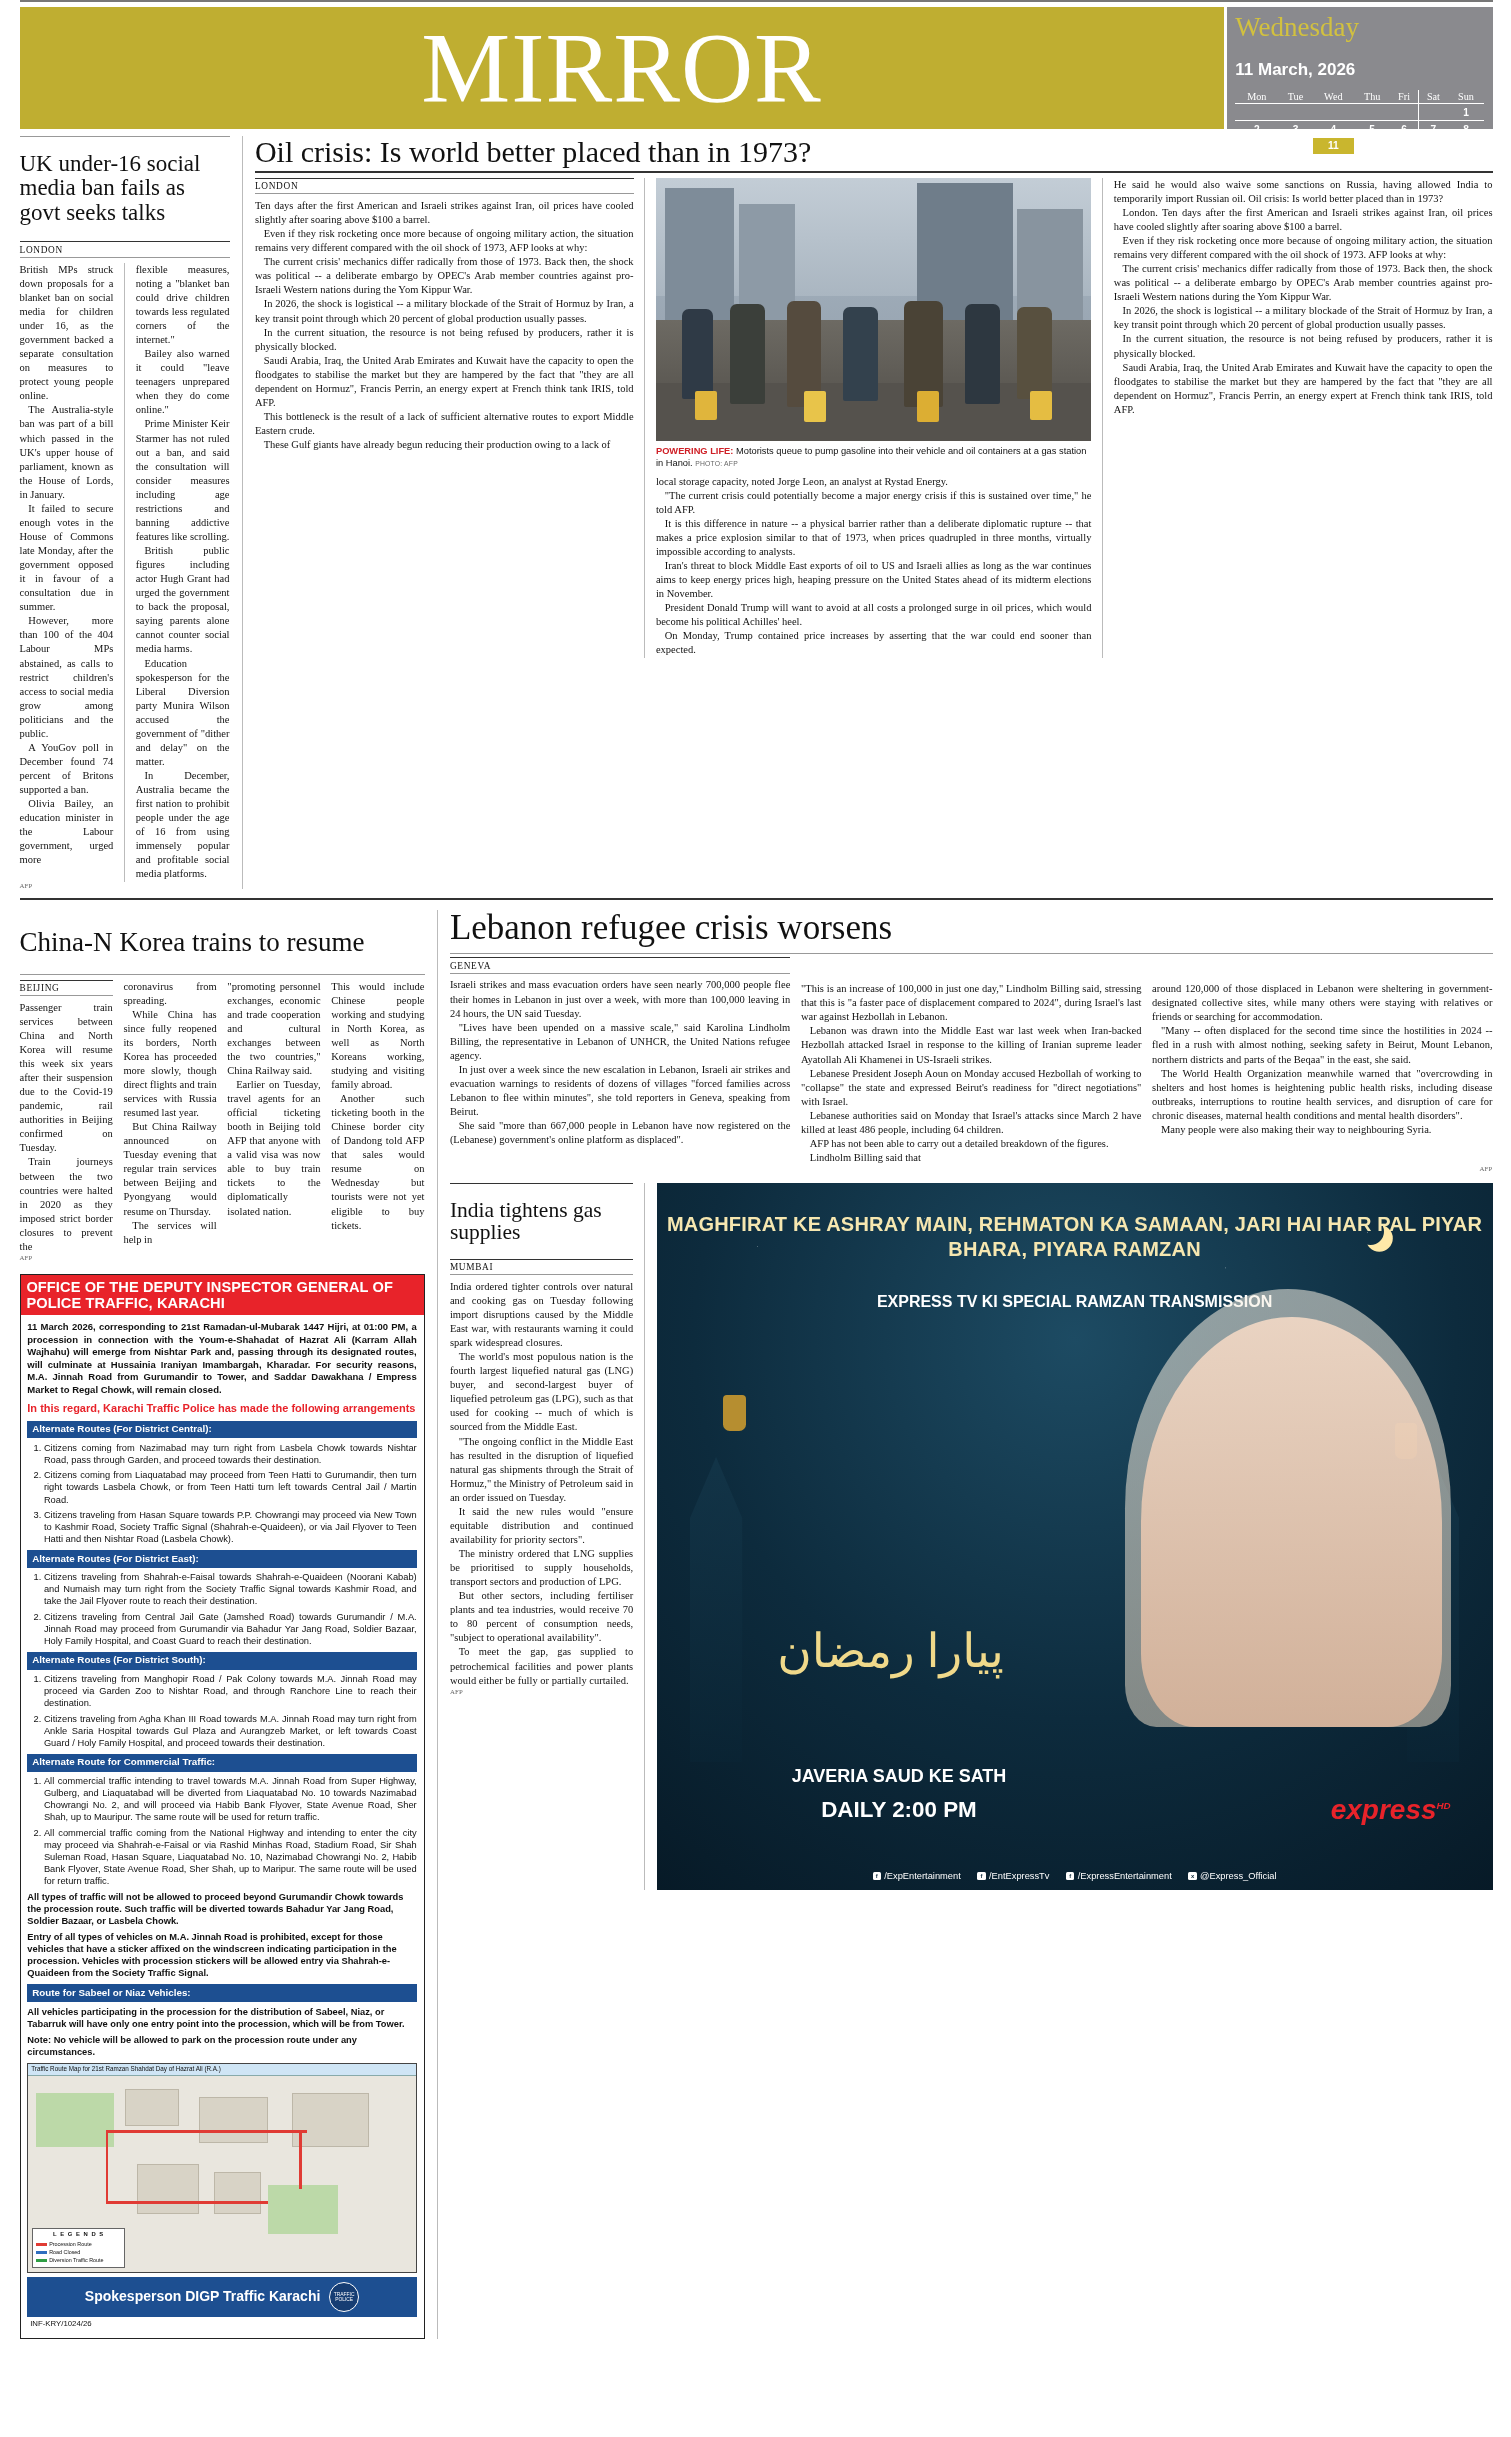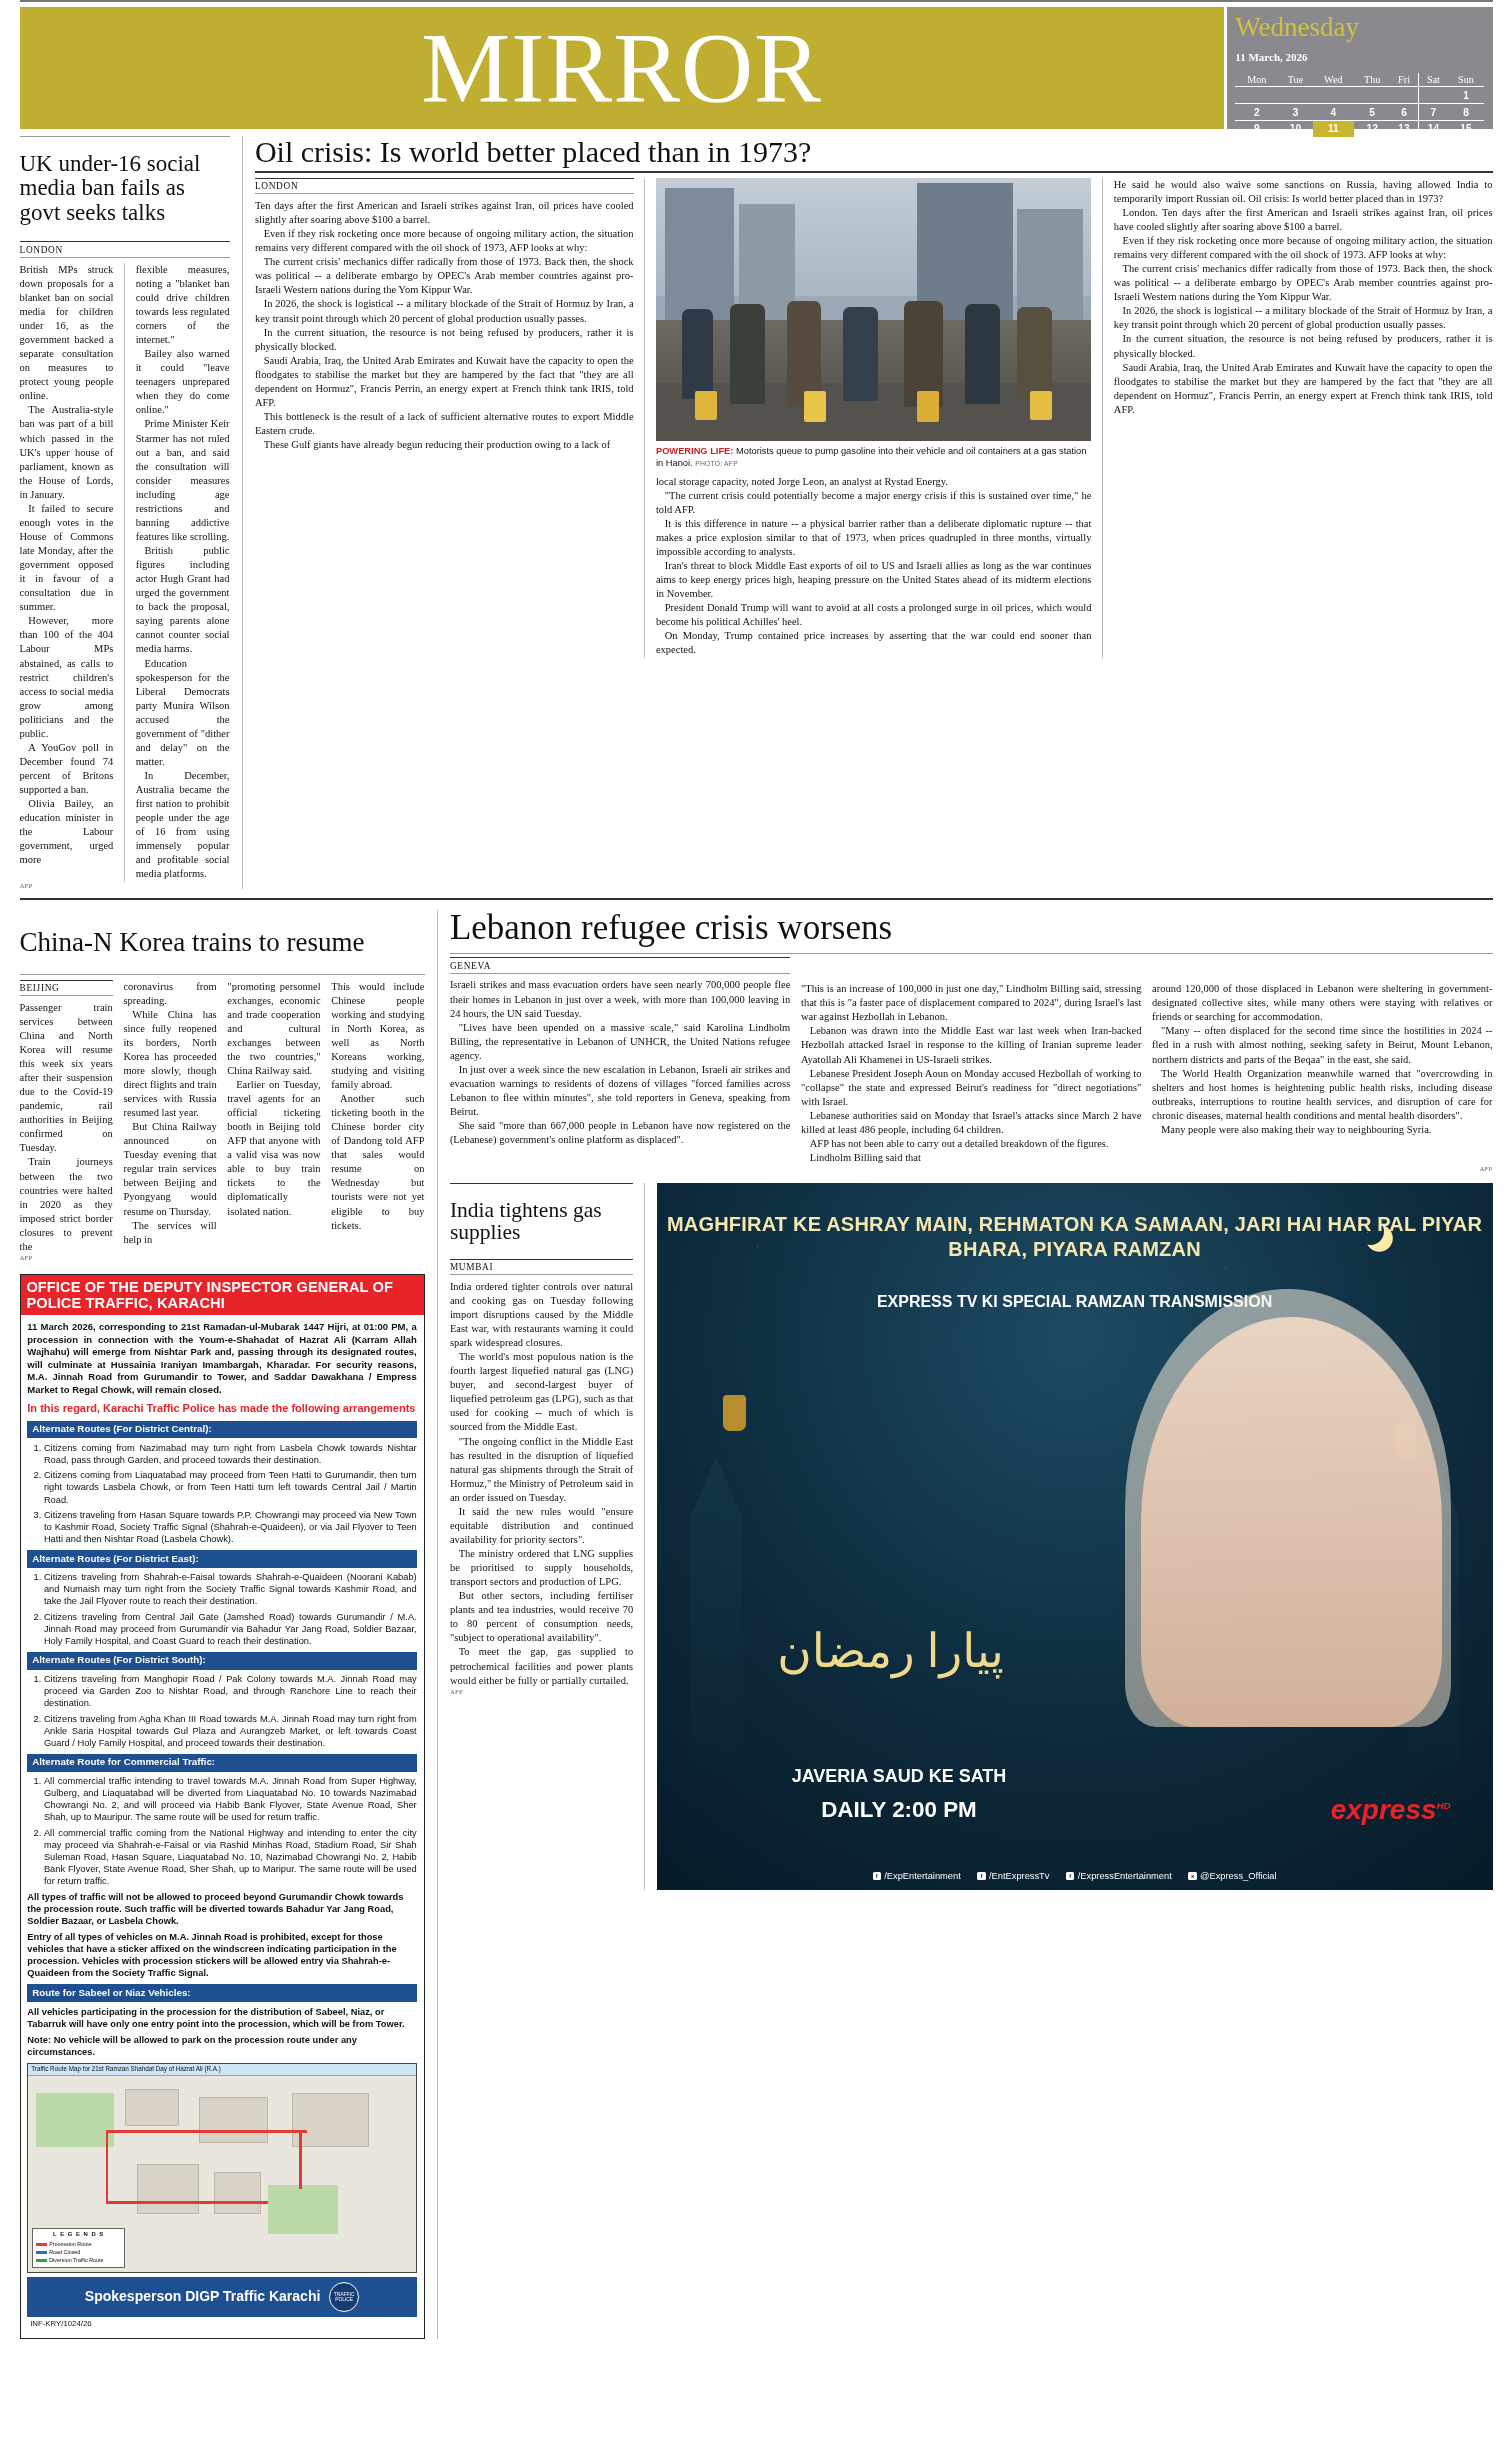"11 March, 2026" .cal-date { font-family: Liberation Serif, serif -> Liberation Sans, sans-serif; font-size: 11px -> 17px; margin-top: 10px -> 19px }
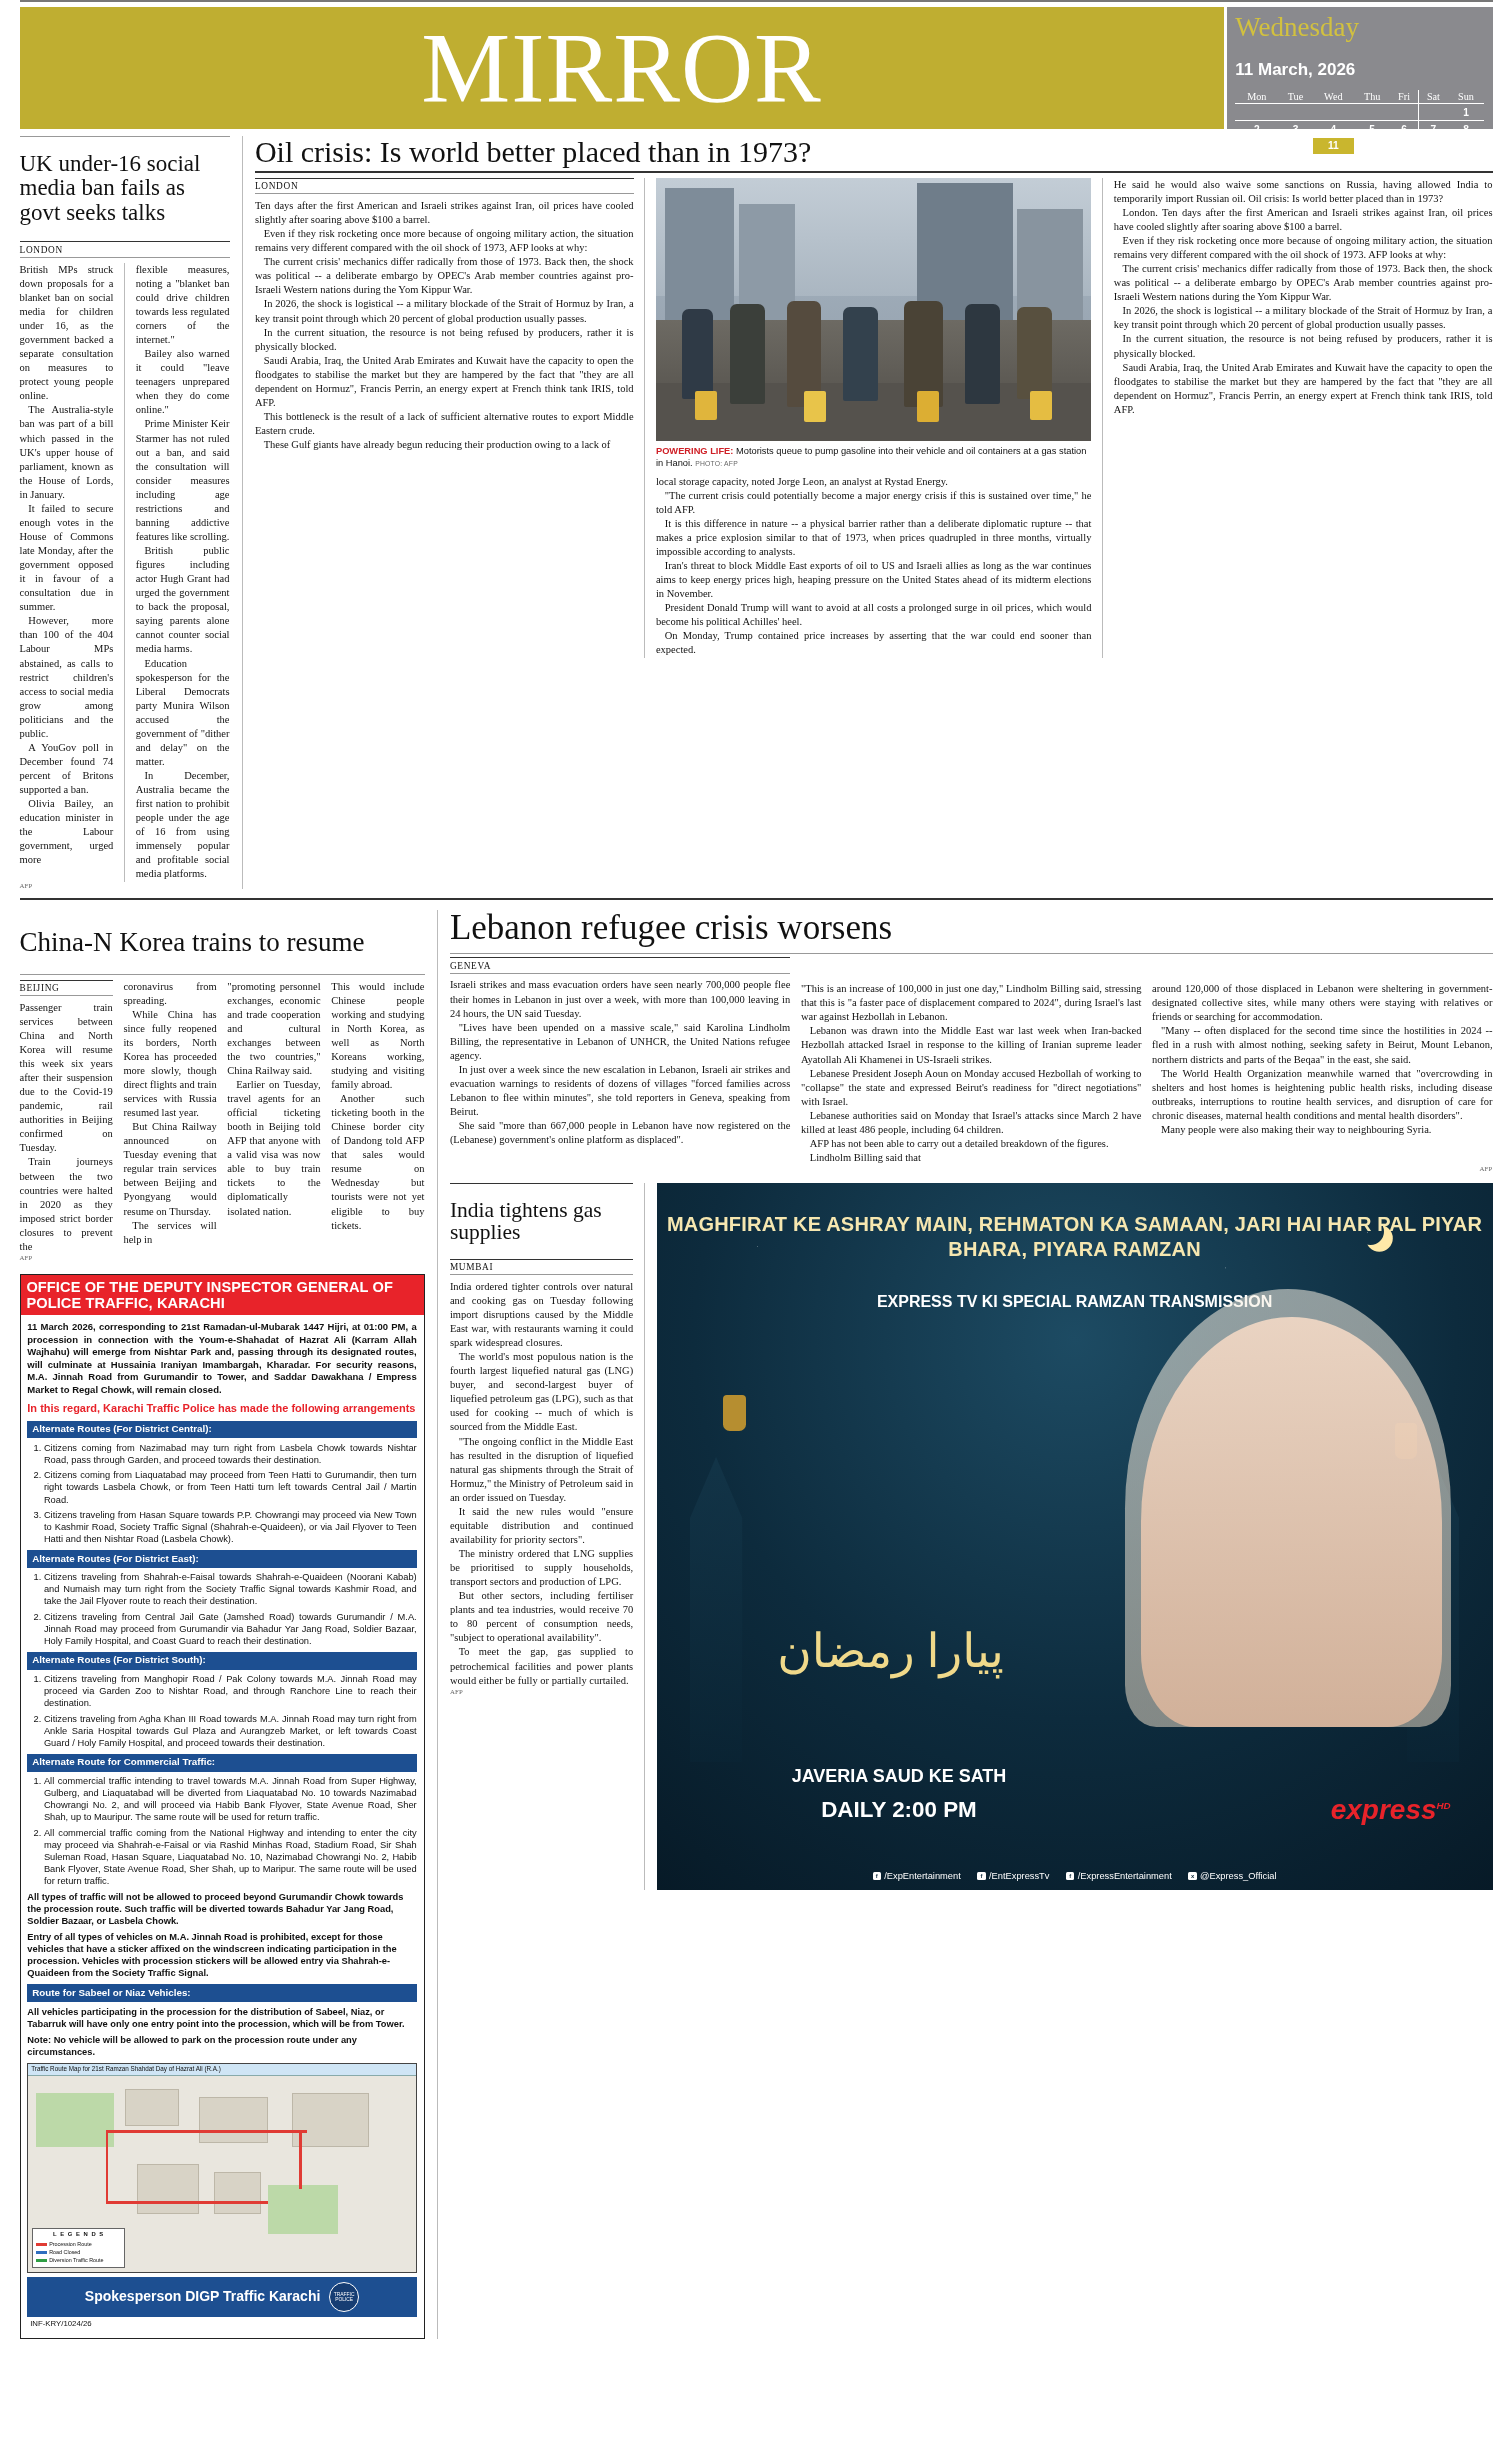"Education spokesperson for the Liberal" p { text: Democrats -> Diversion }
